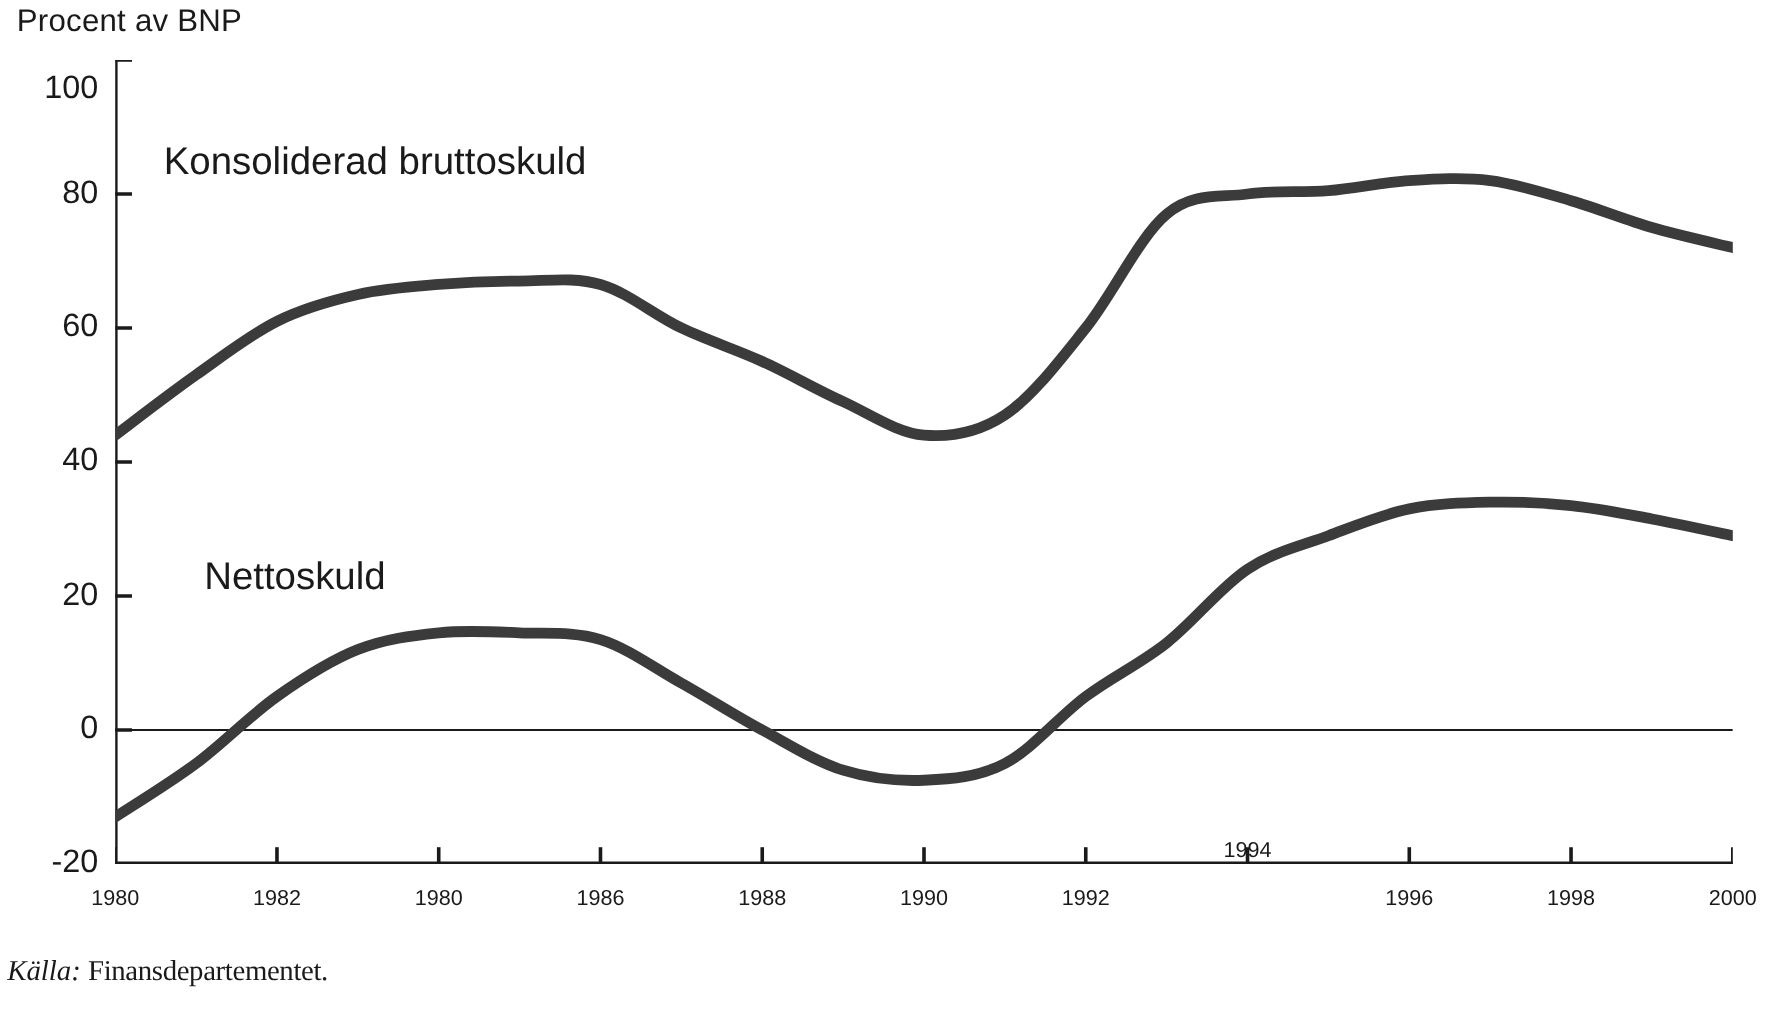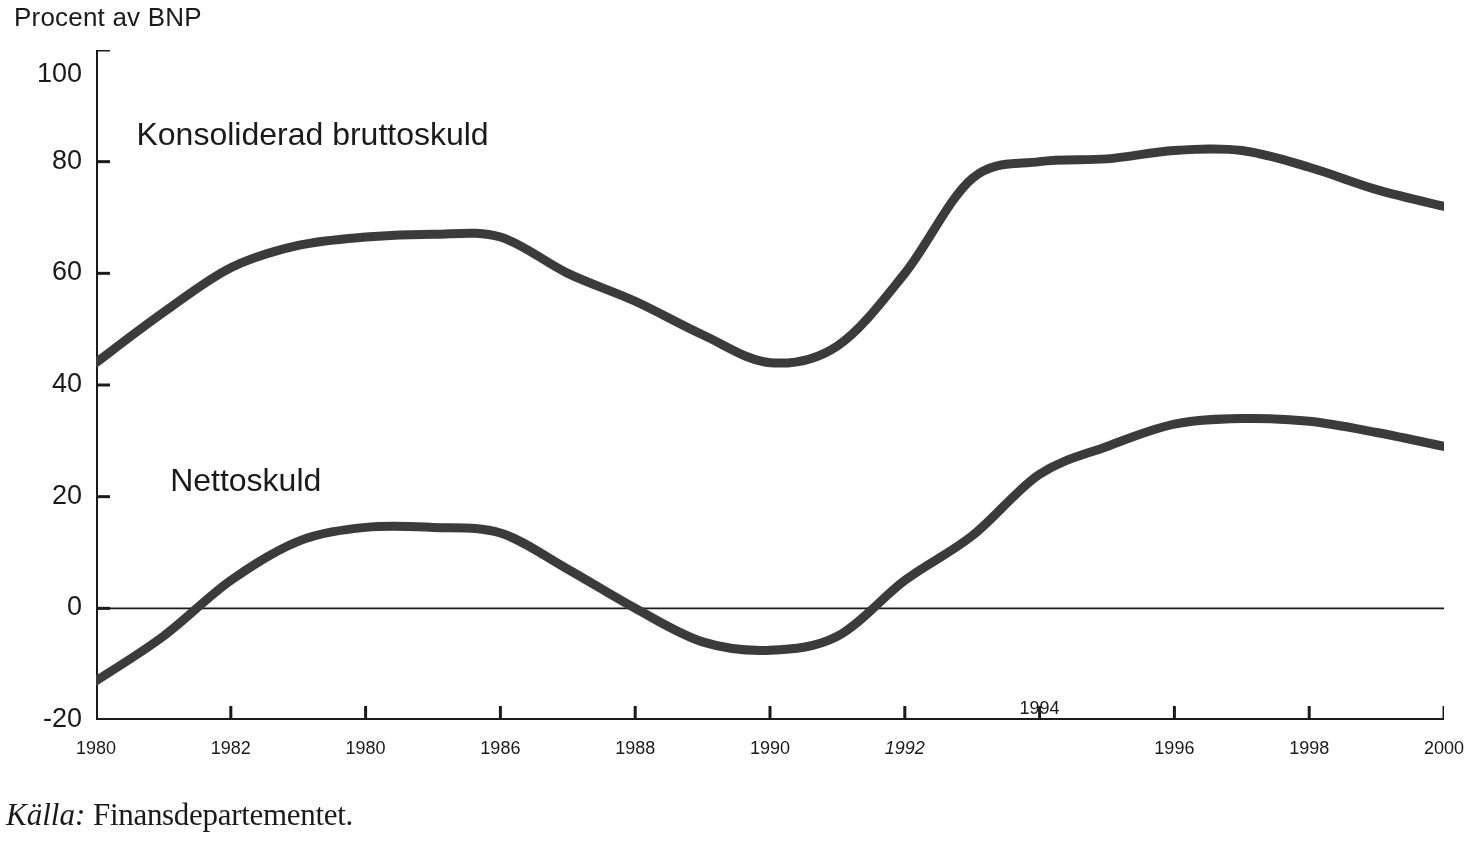"1992" div.tick-x { font-style: italic -> none }
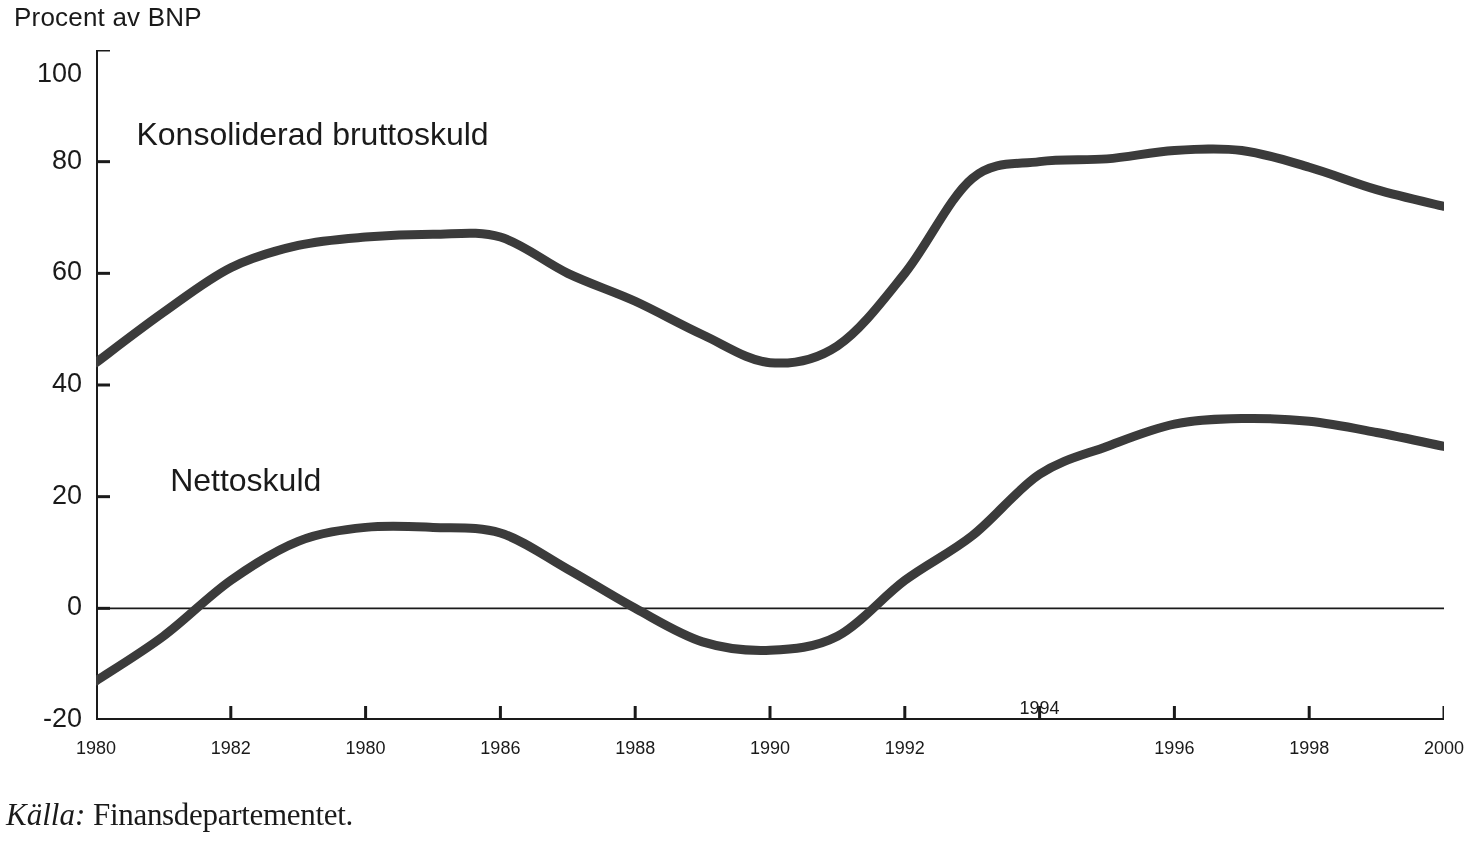"Källa: Finansdepartementet." .source-note { font-size: 31px -> 24px }
